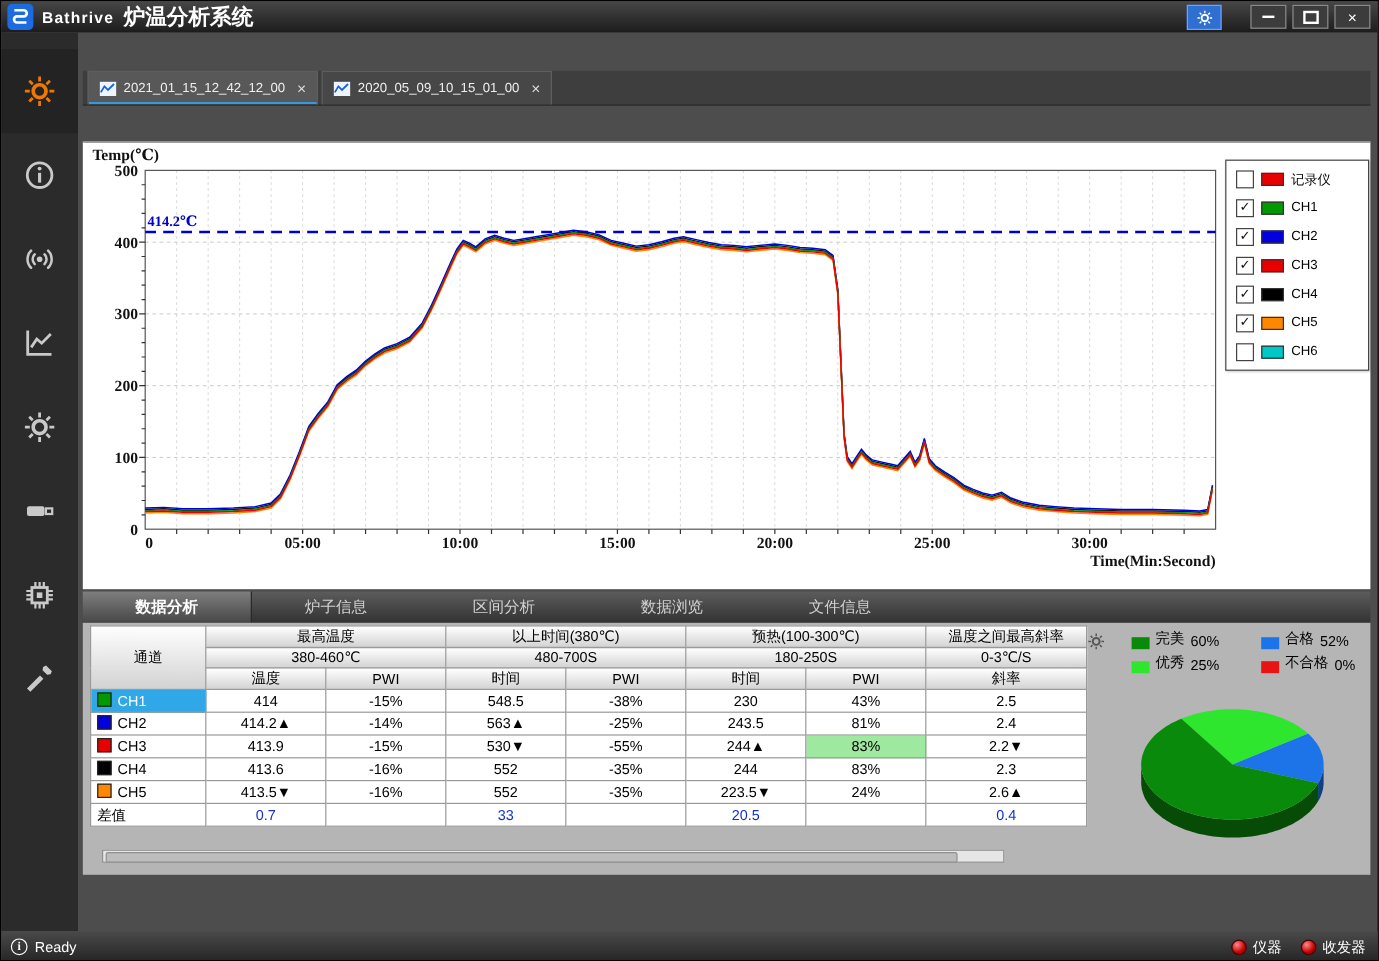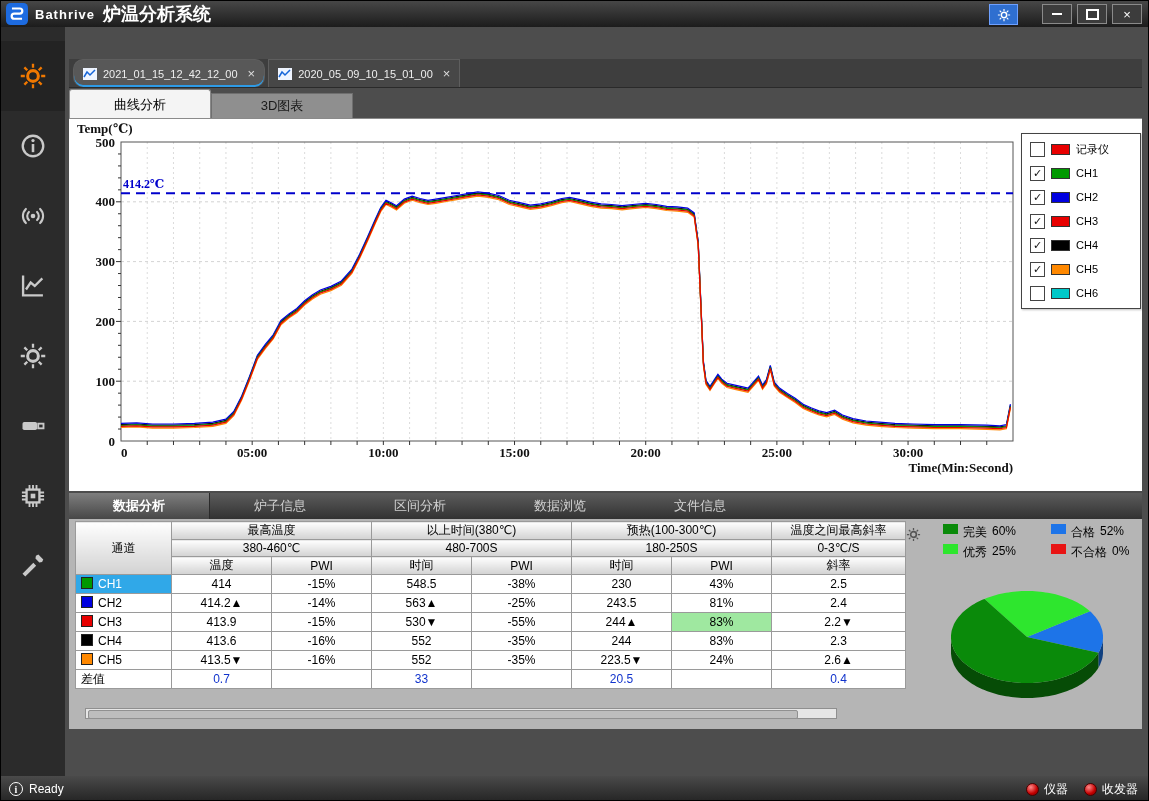"2021_01_15_12_42_12_00" .doc-tab.active { border-radius: 10px -> none }
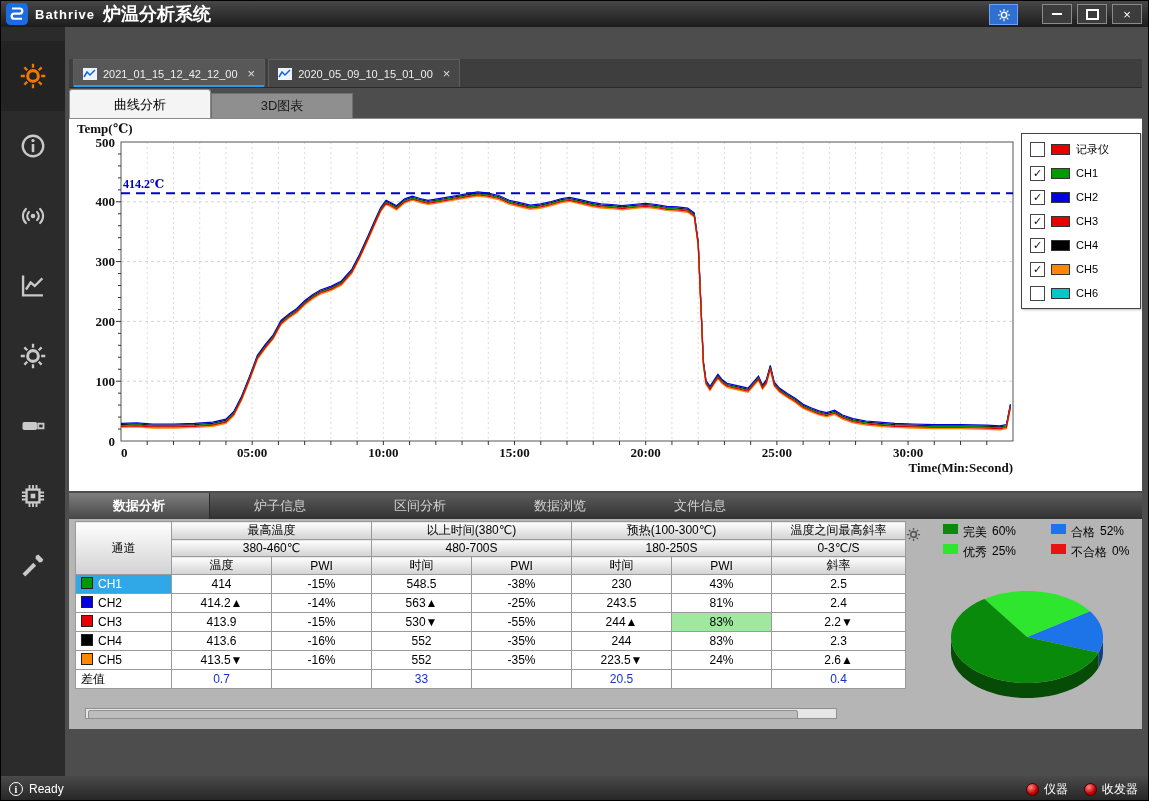"曲线分析" div.subtabs { html: <div> <div>曲线分析</div> <div>3D图表</div> </div> -> none }
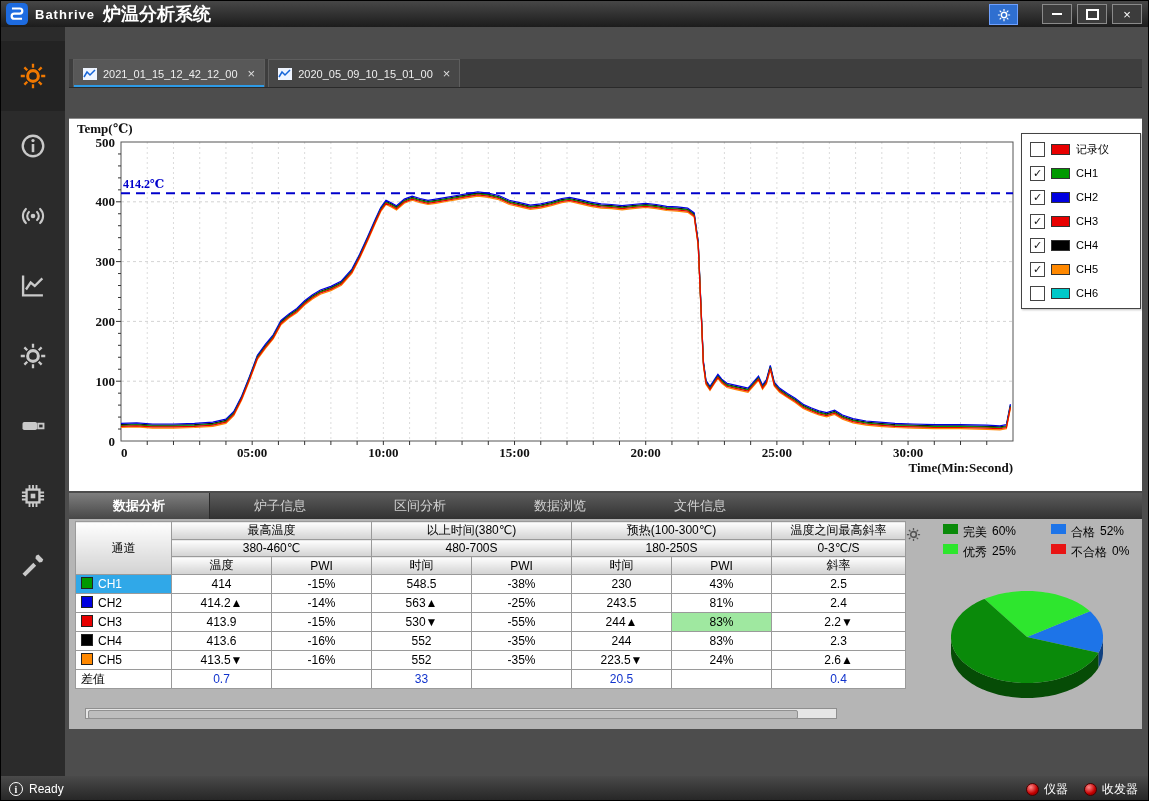"完美" .pl-item { align-items: flex-start -> flex-end }
